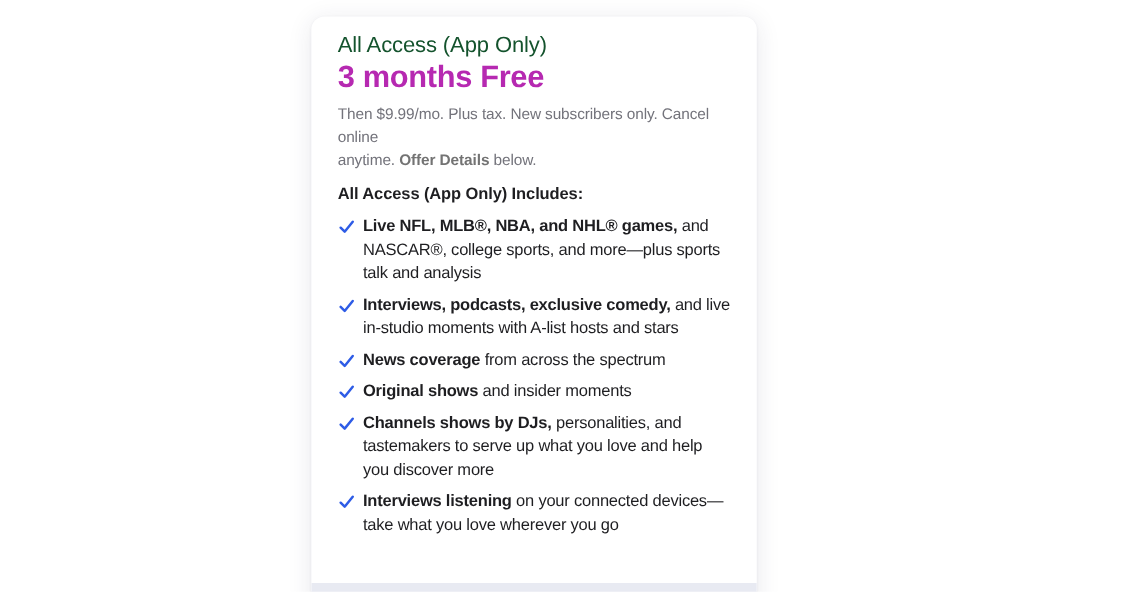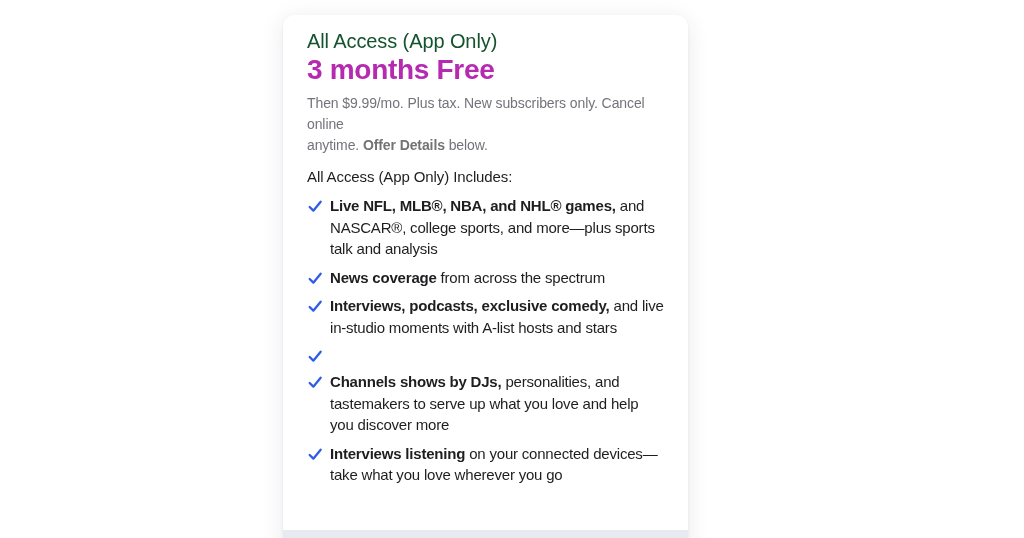"All Access (App Only) Includes:" .includes-heading { font-weight: 400 -> 700 }
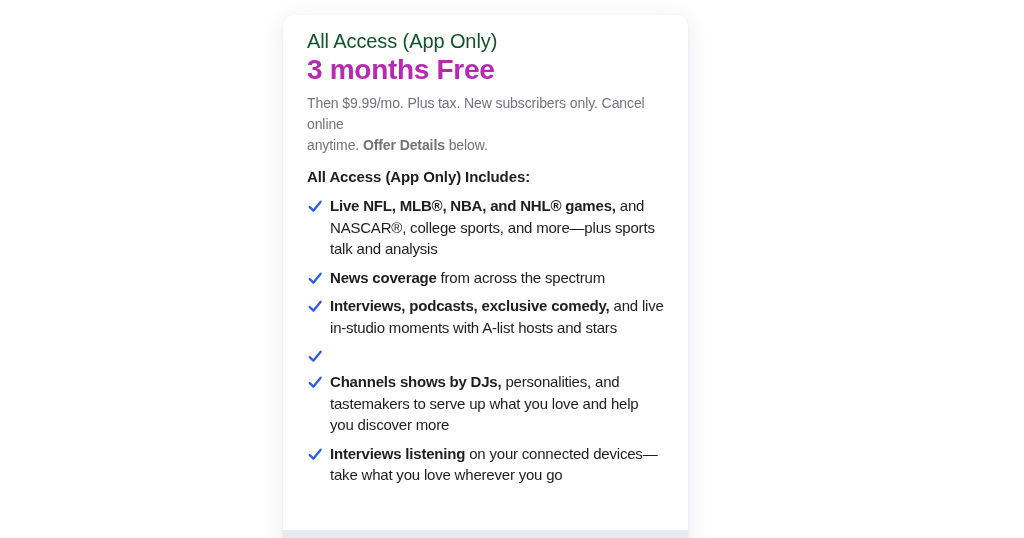"News coverage from across the" li.feature-item { order: before "Interviews, podcasts, exclusive comedy," -> after "Interviews, podcasts, exclusive comedy," }
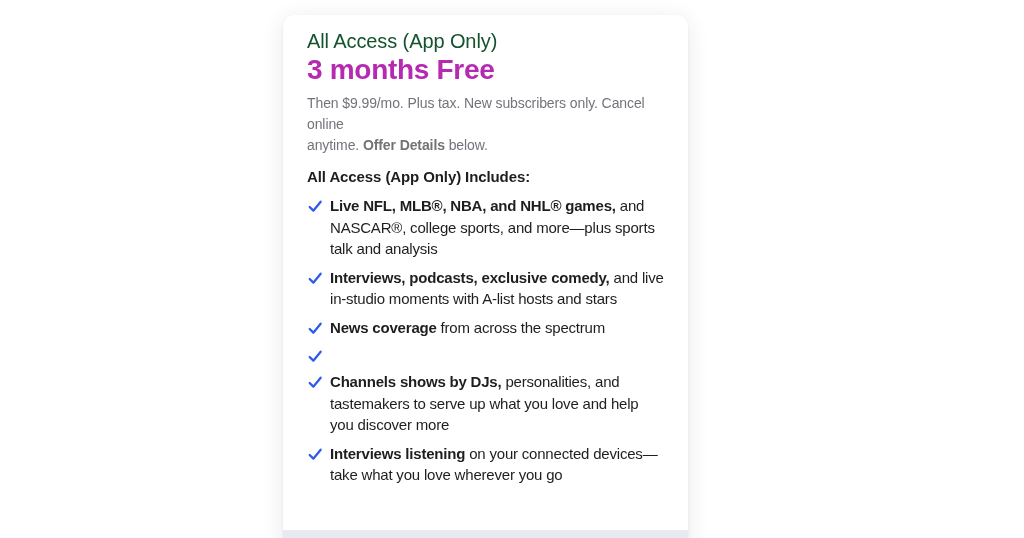"Original shows and insider moments" span.feature-text { html: none -> <span><b>Original shows</b><span> and insider moments</span></span> }
